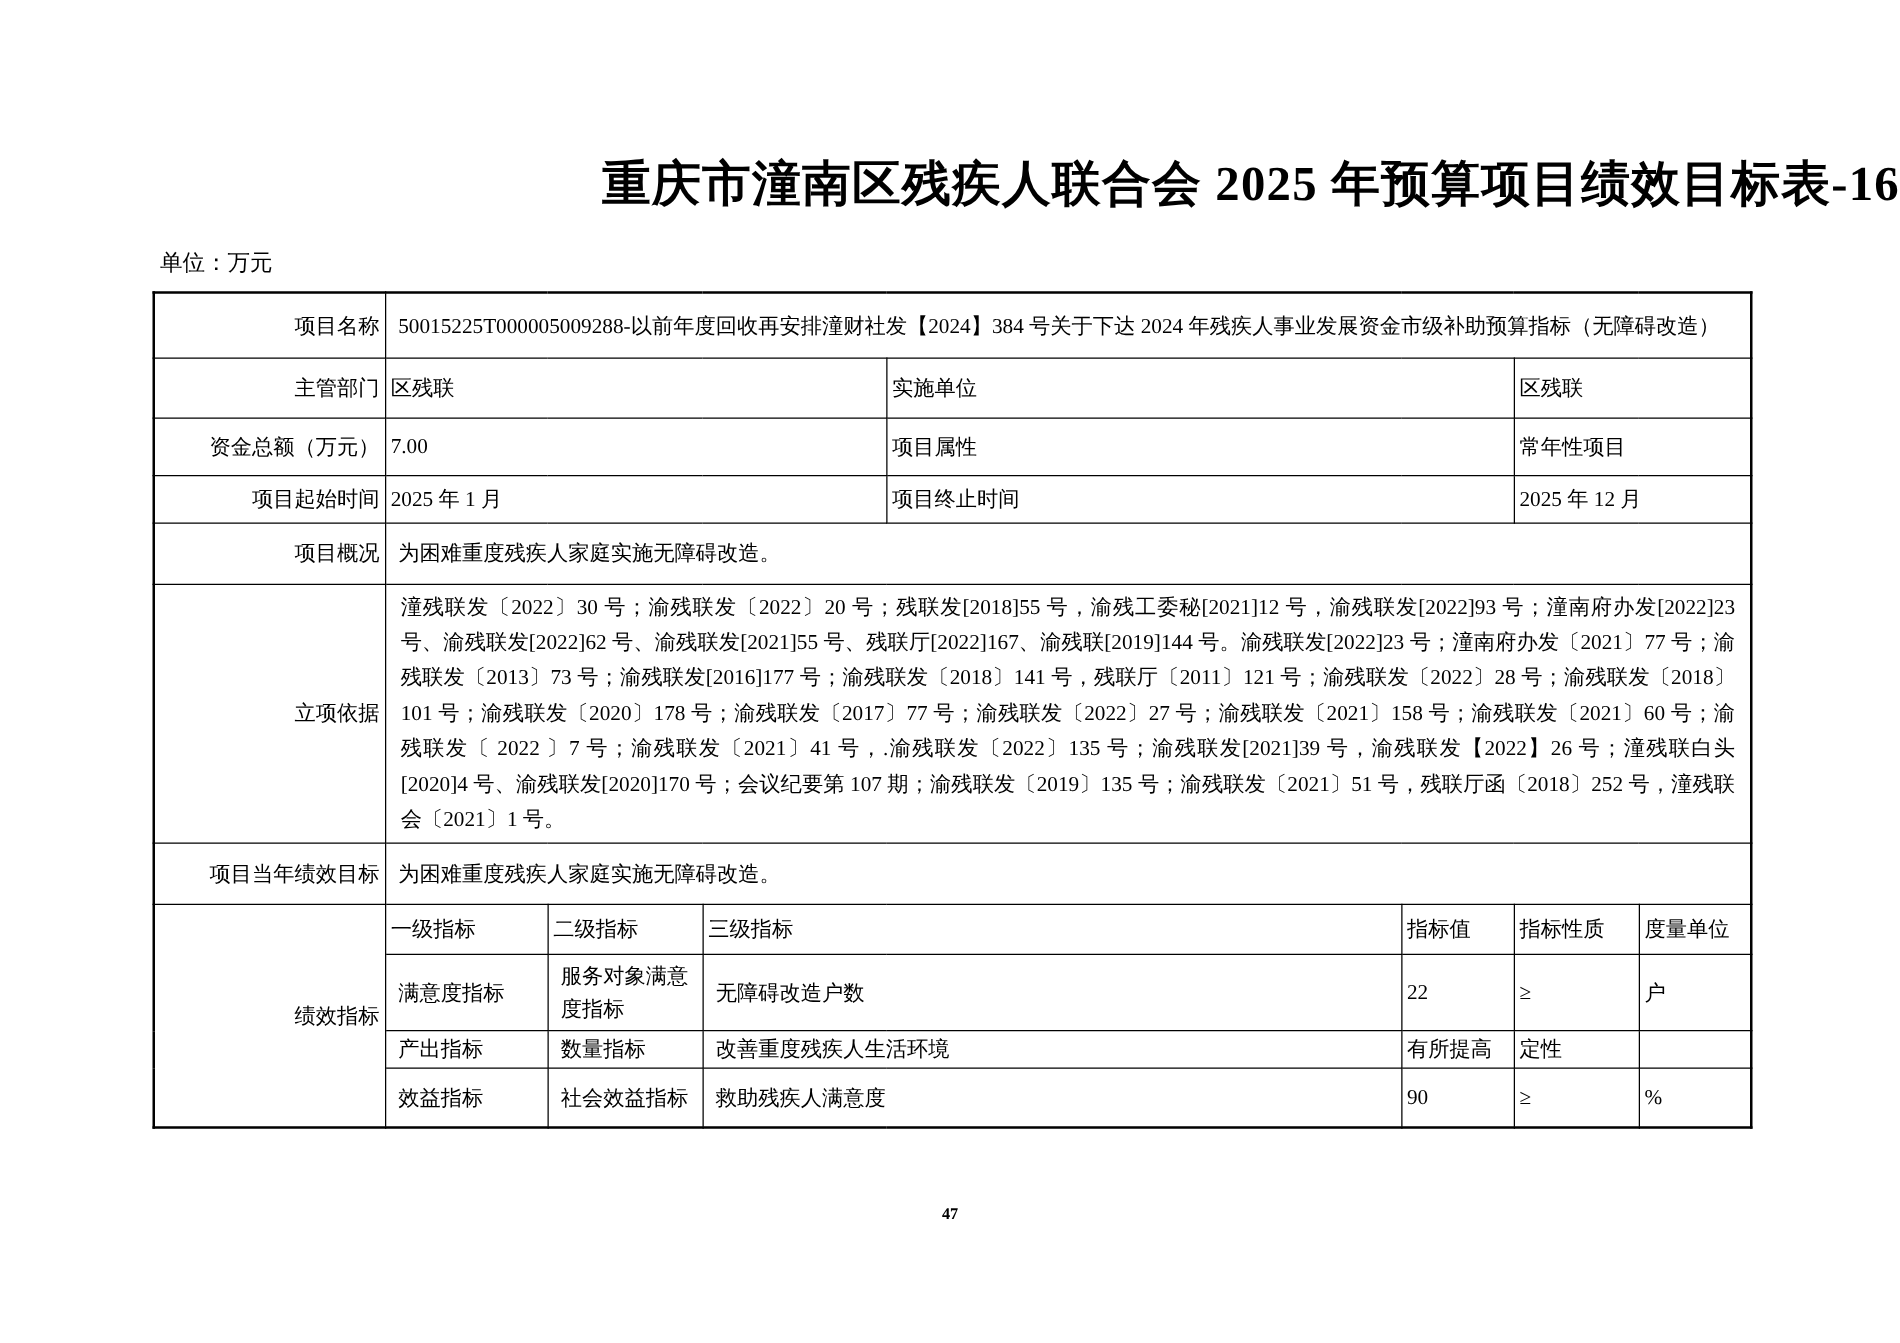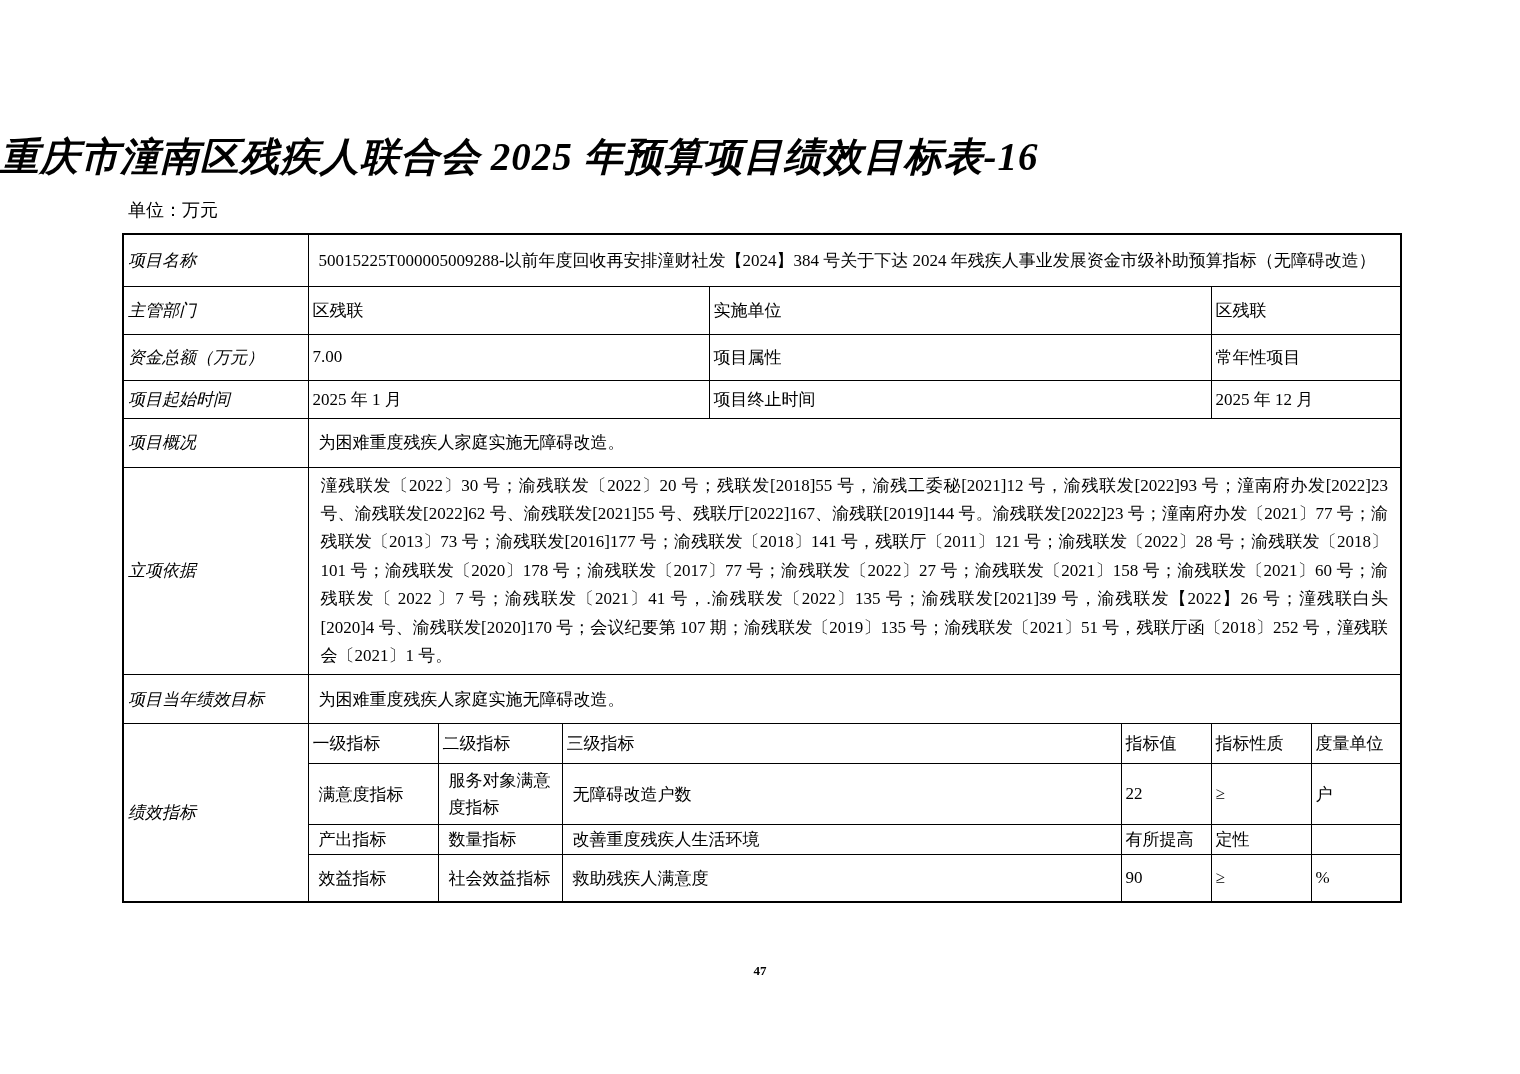"重庆市潼南区残疾人联合会 2025 年预算项目绩效目标表-16" .title { font-style: italic -> none; text-align: left -> right; top: 130px -> 120px }
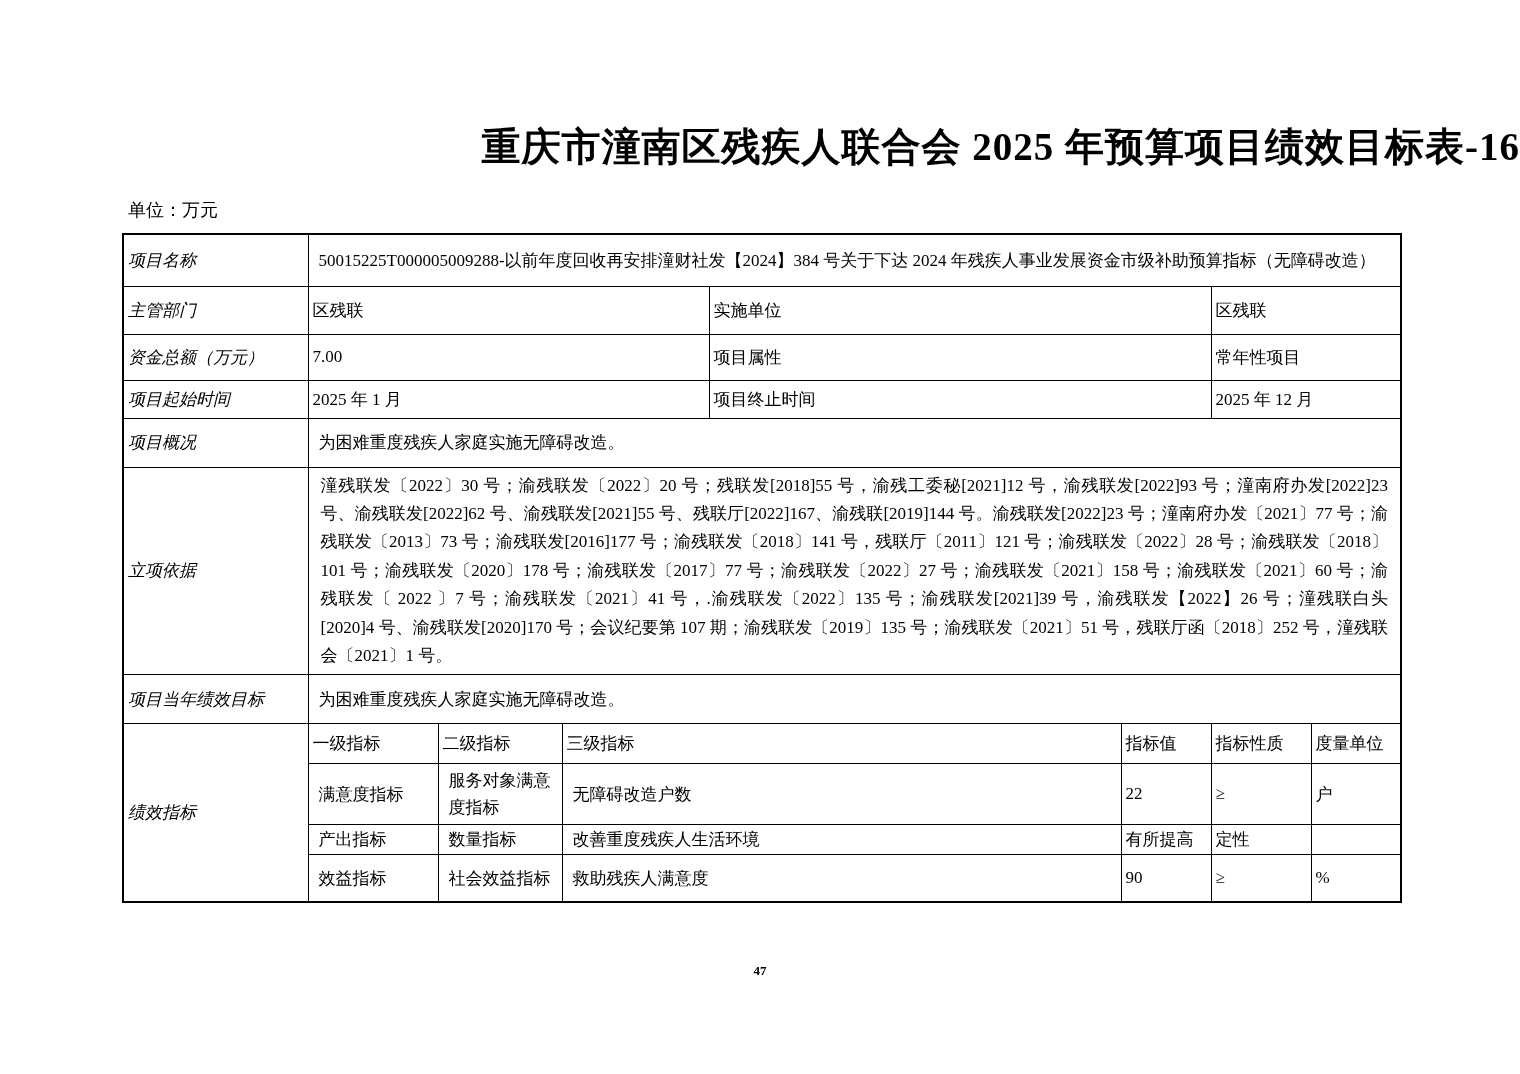"项目名称" .doc-table td.label { font-style: italic -> none; text-align: left -> right }
